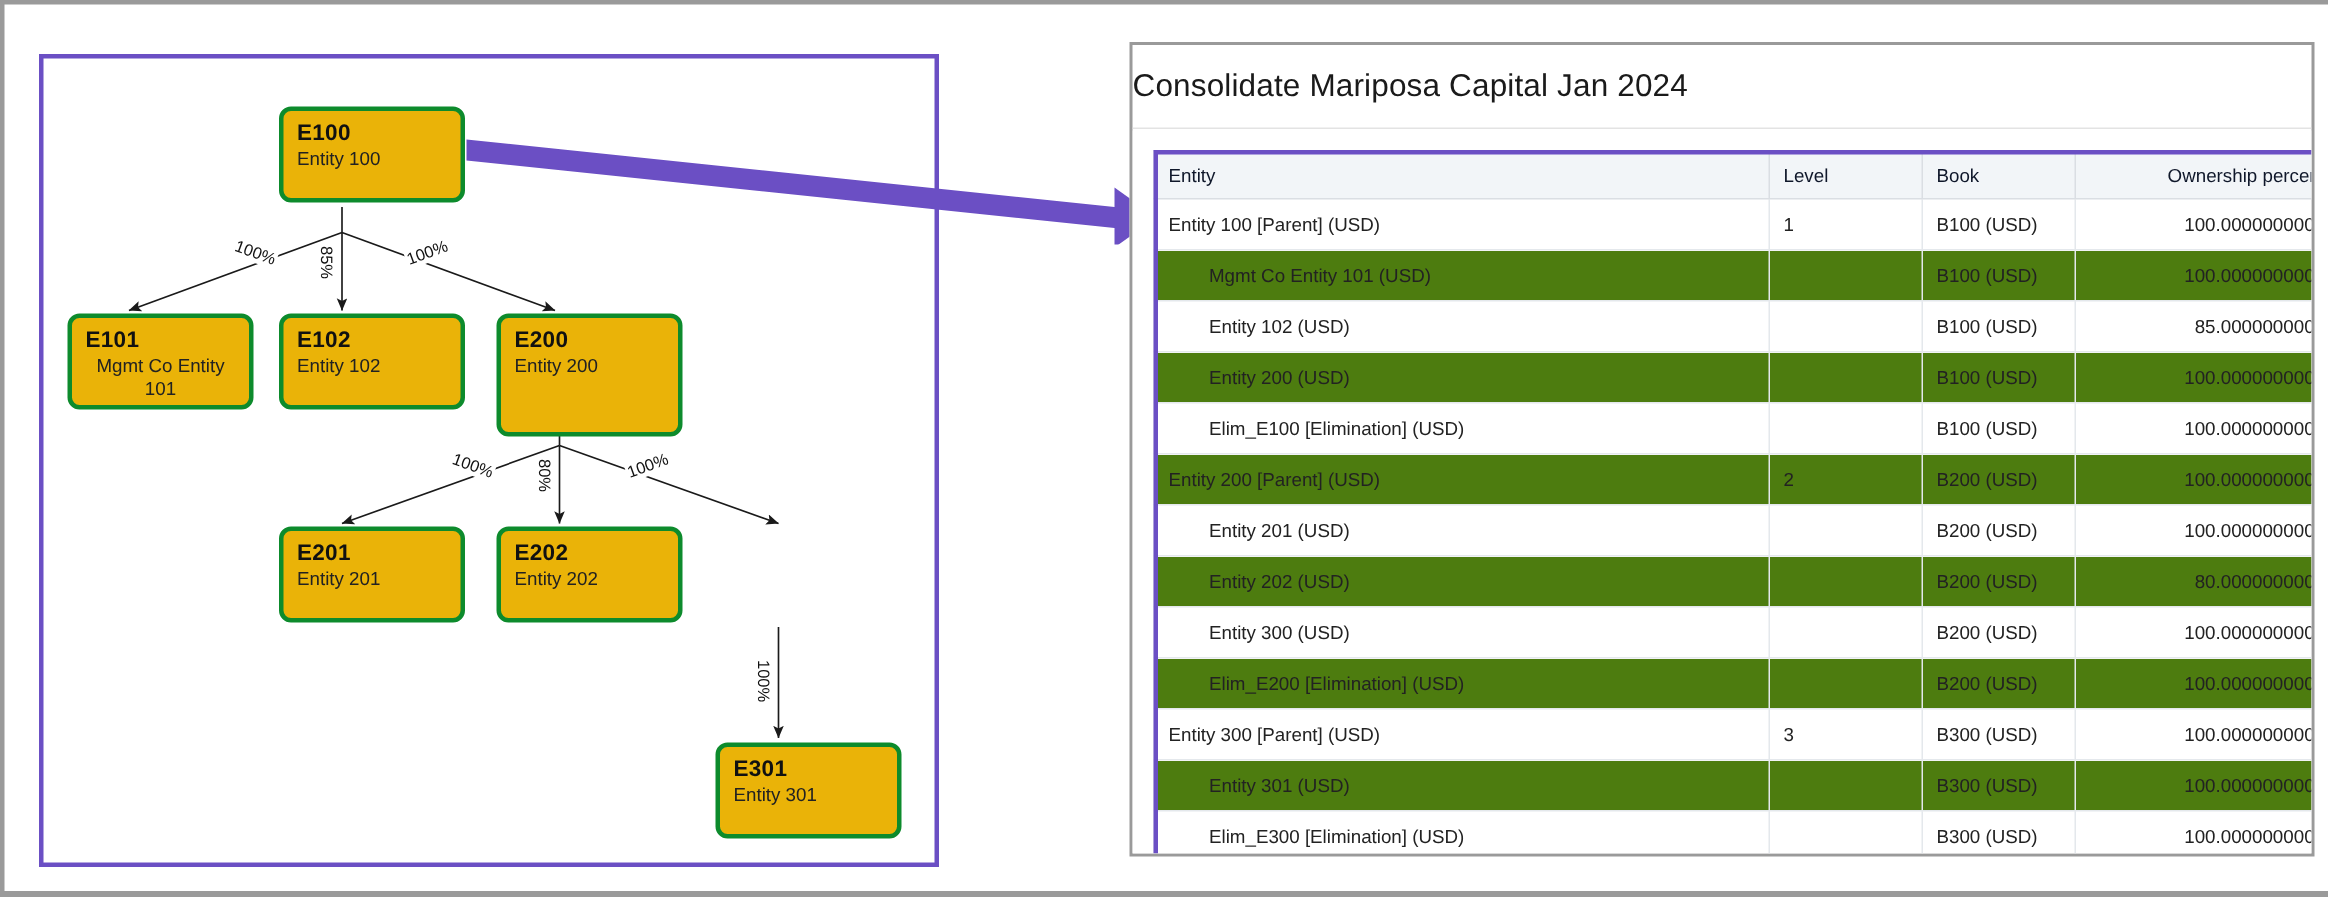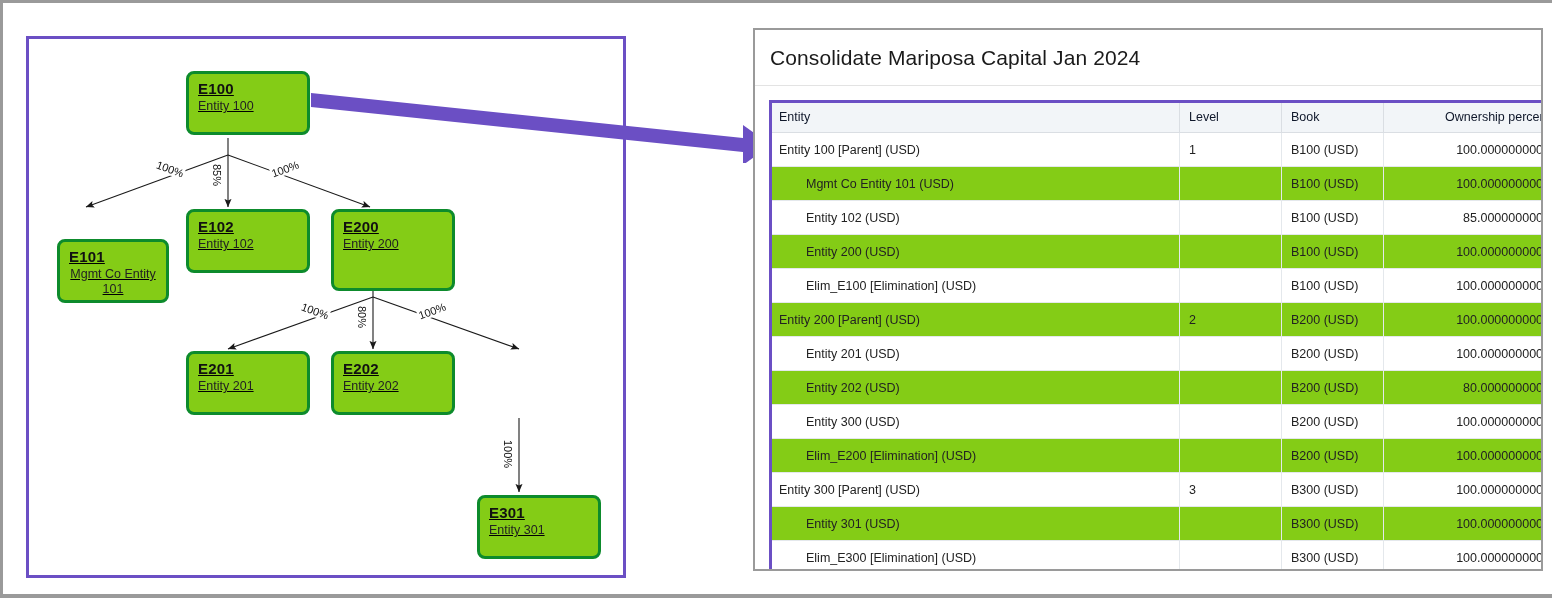"Consolidate Mariposa Capital Jan 2024" #table-title { padding-left: 15px -> none }
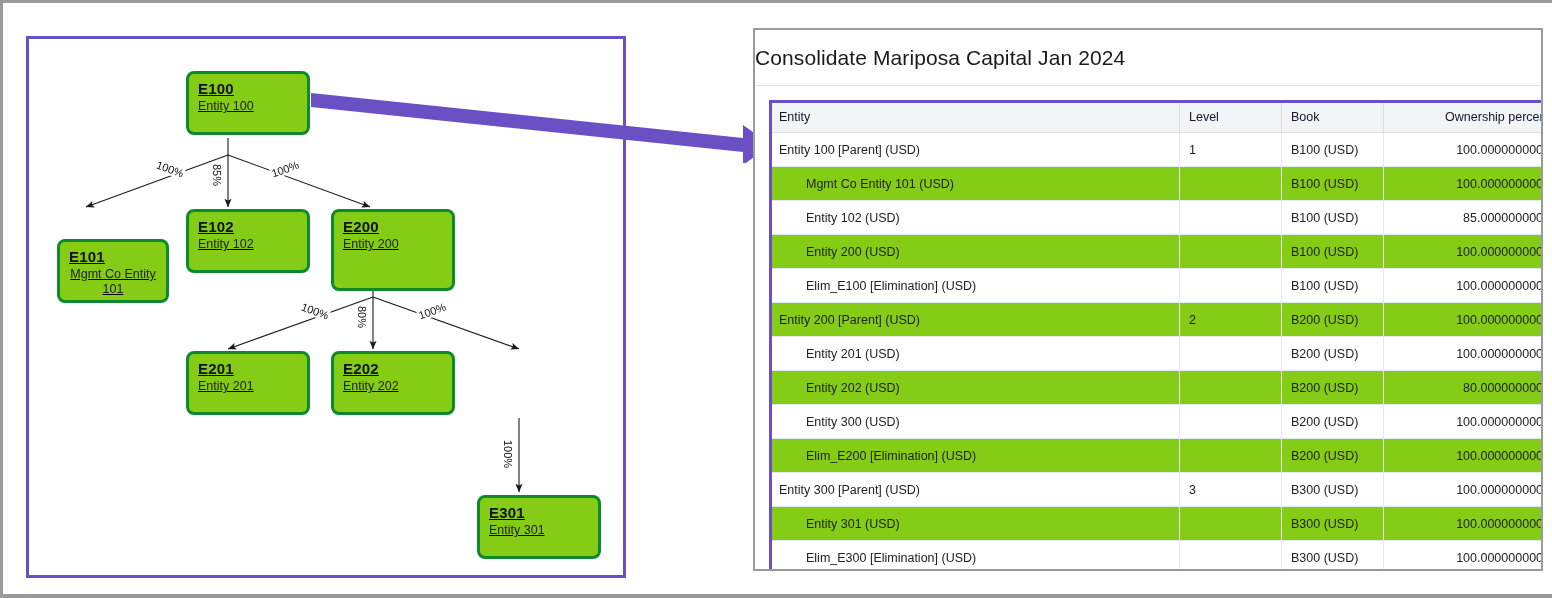"E100" .node { background: #84cc16 -> #eab308; text-decoration: underline -> none }
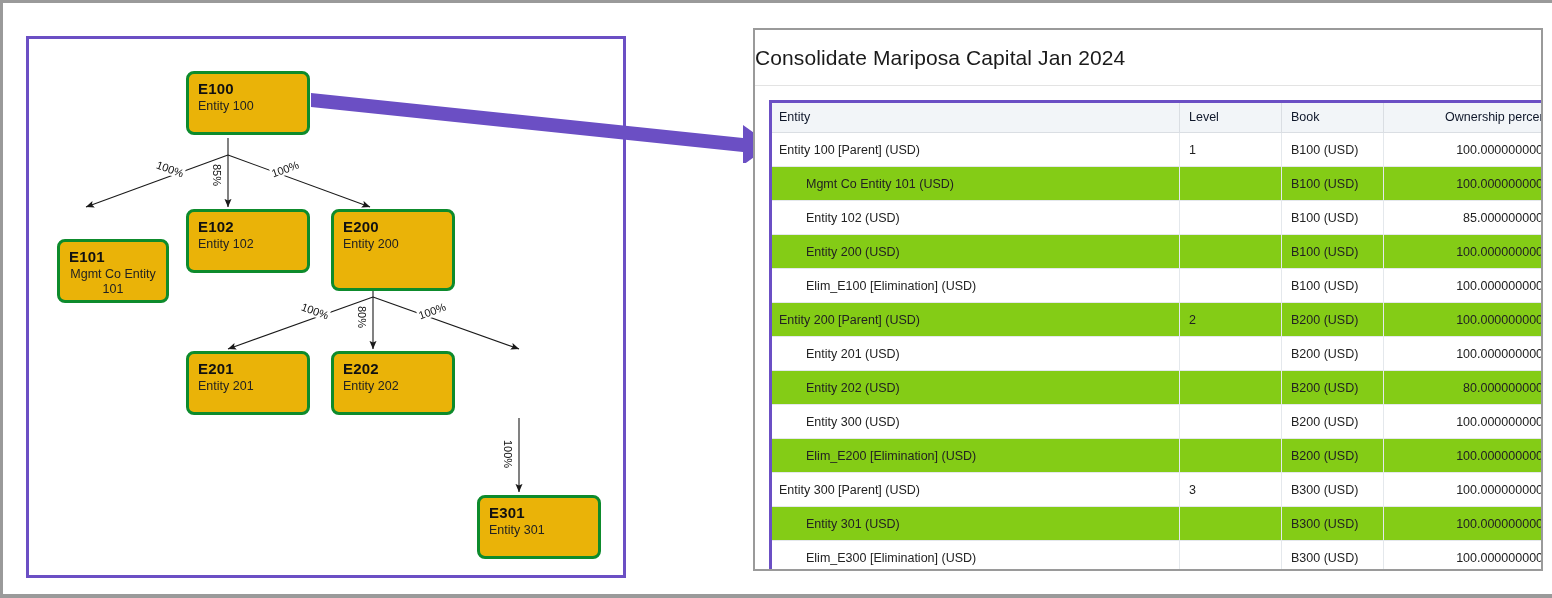"Mgmt Co Entity 101 (USD)" table.grid tbody tr.alt td { background: #84cc16 -> #4d7c0f }
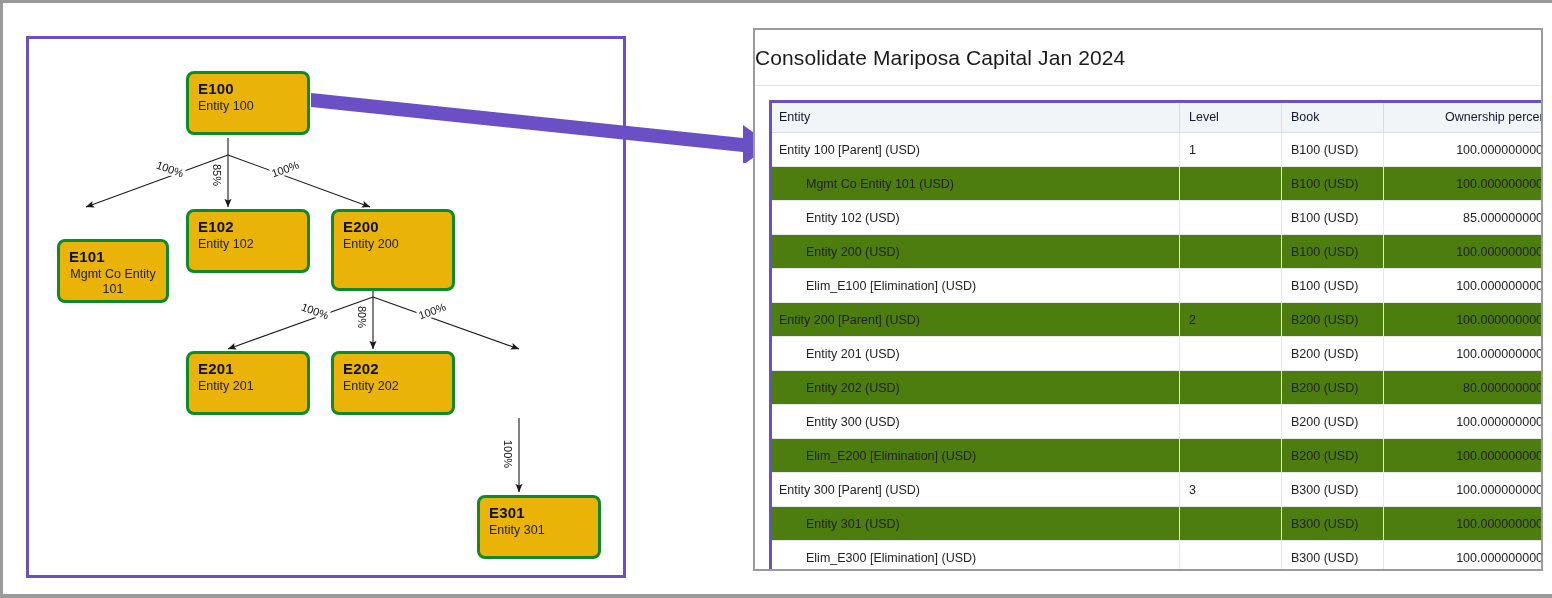"E101" div.node { left: 28px -> 16px; margin-top: 30px -> none; width: 112px -> 124px }
